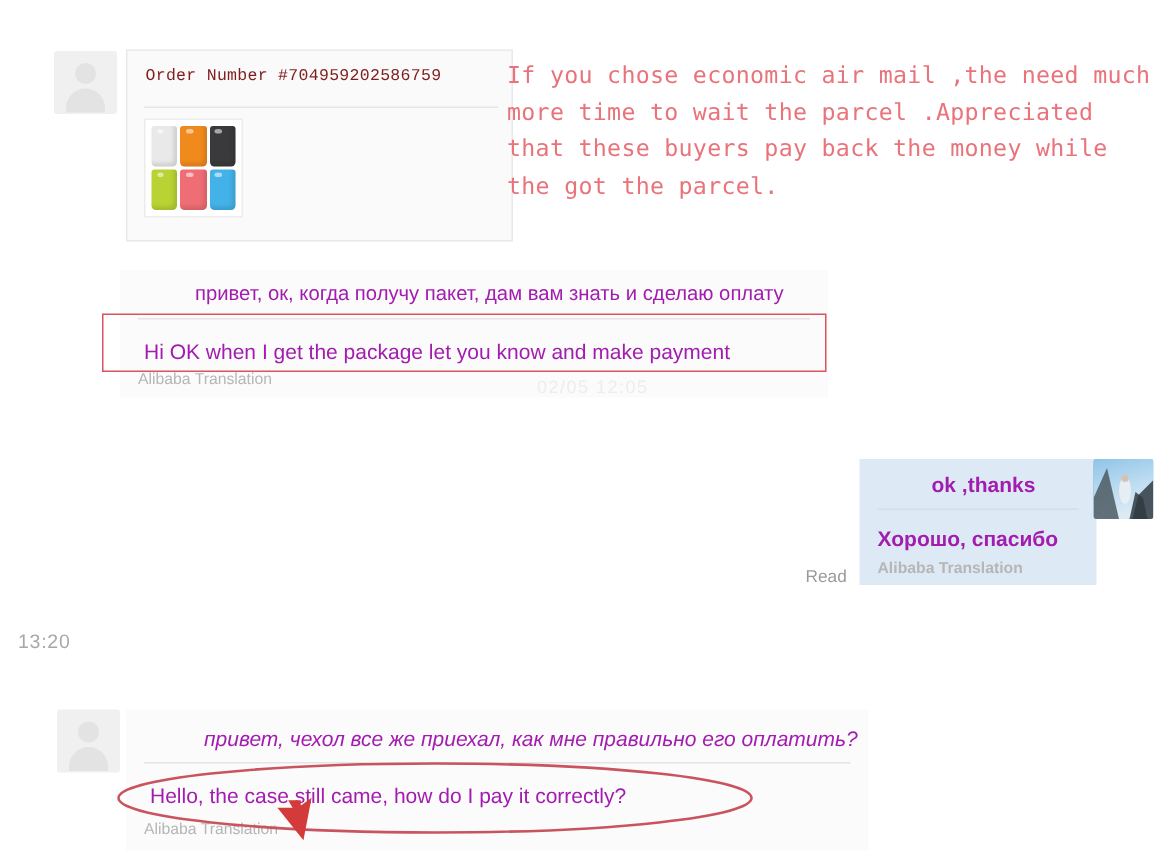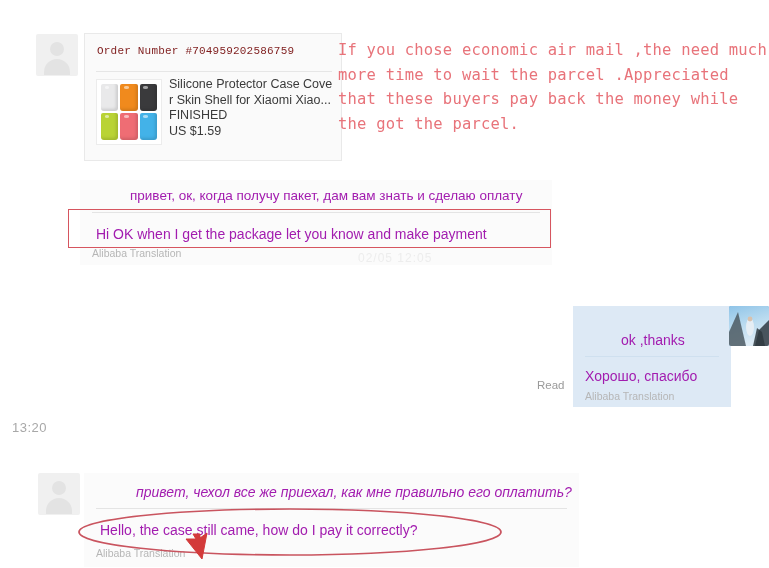"Silicone Protector Case Cove" div.product-info { html: <div> <span>Silicone Protector Case Cove</span> <span>r Skin Shell for Xiaomi Xiao...</span> <span>FINISHED</span> <span>US $1.59</span> </div> -> none }
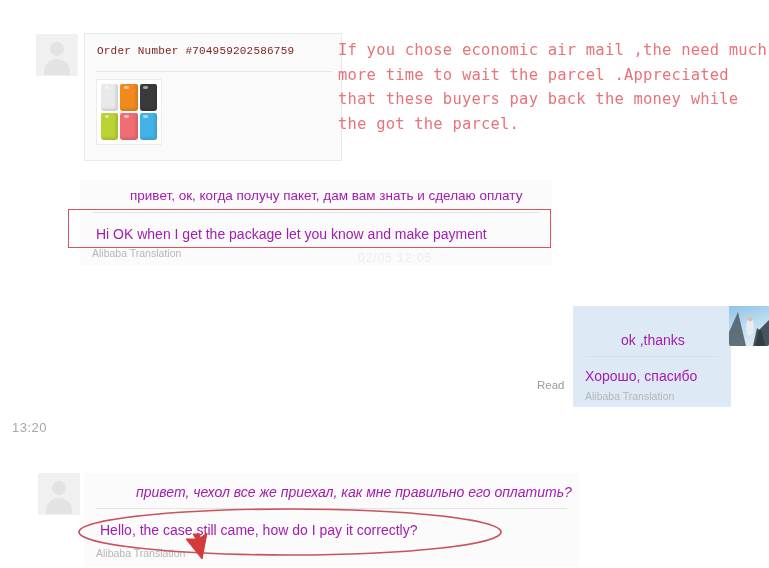"ok ,thanks" #msg-ok-thanks { font-weight: none -> bold; padding: 25px 12px 5px 12px -> 8px 12px 5px 12px }
